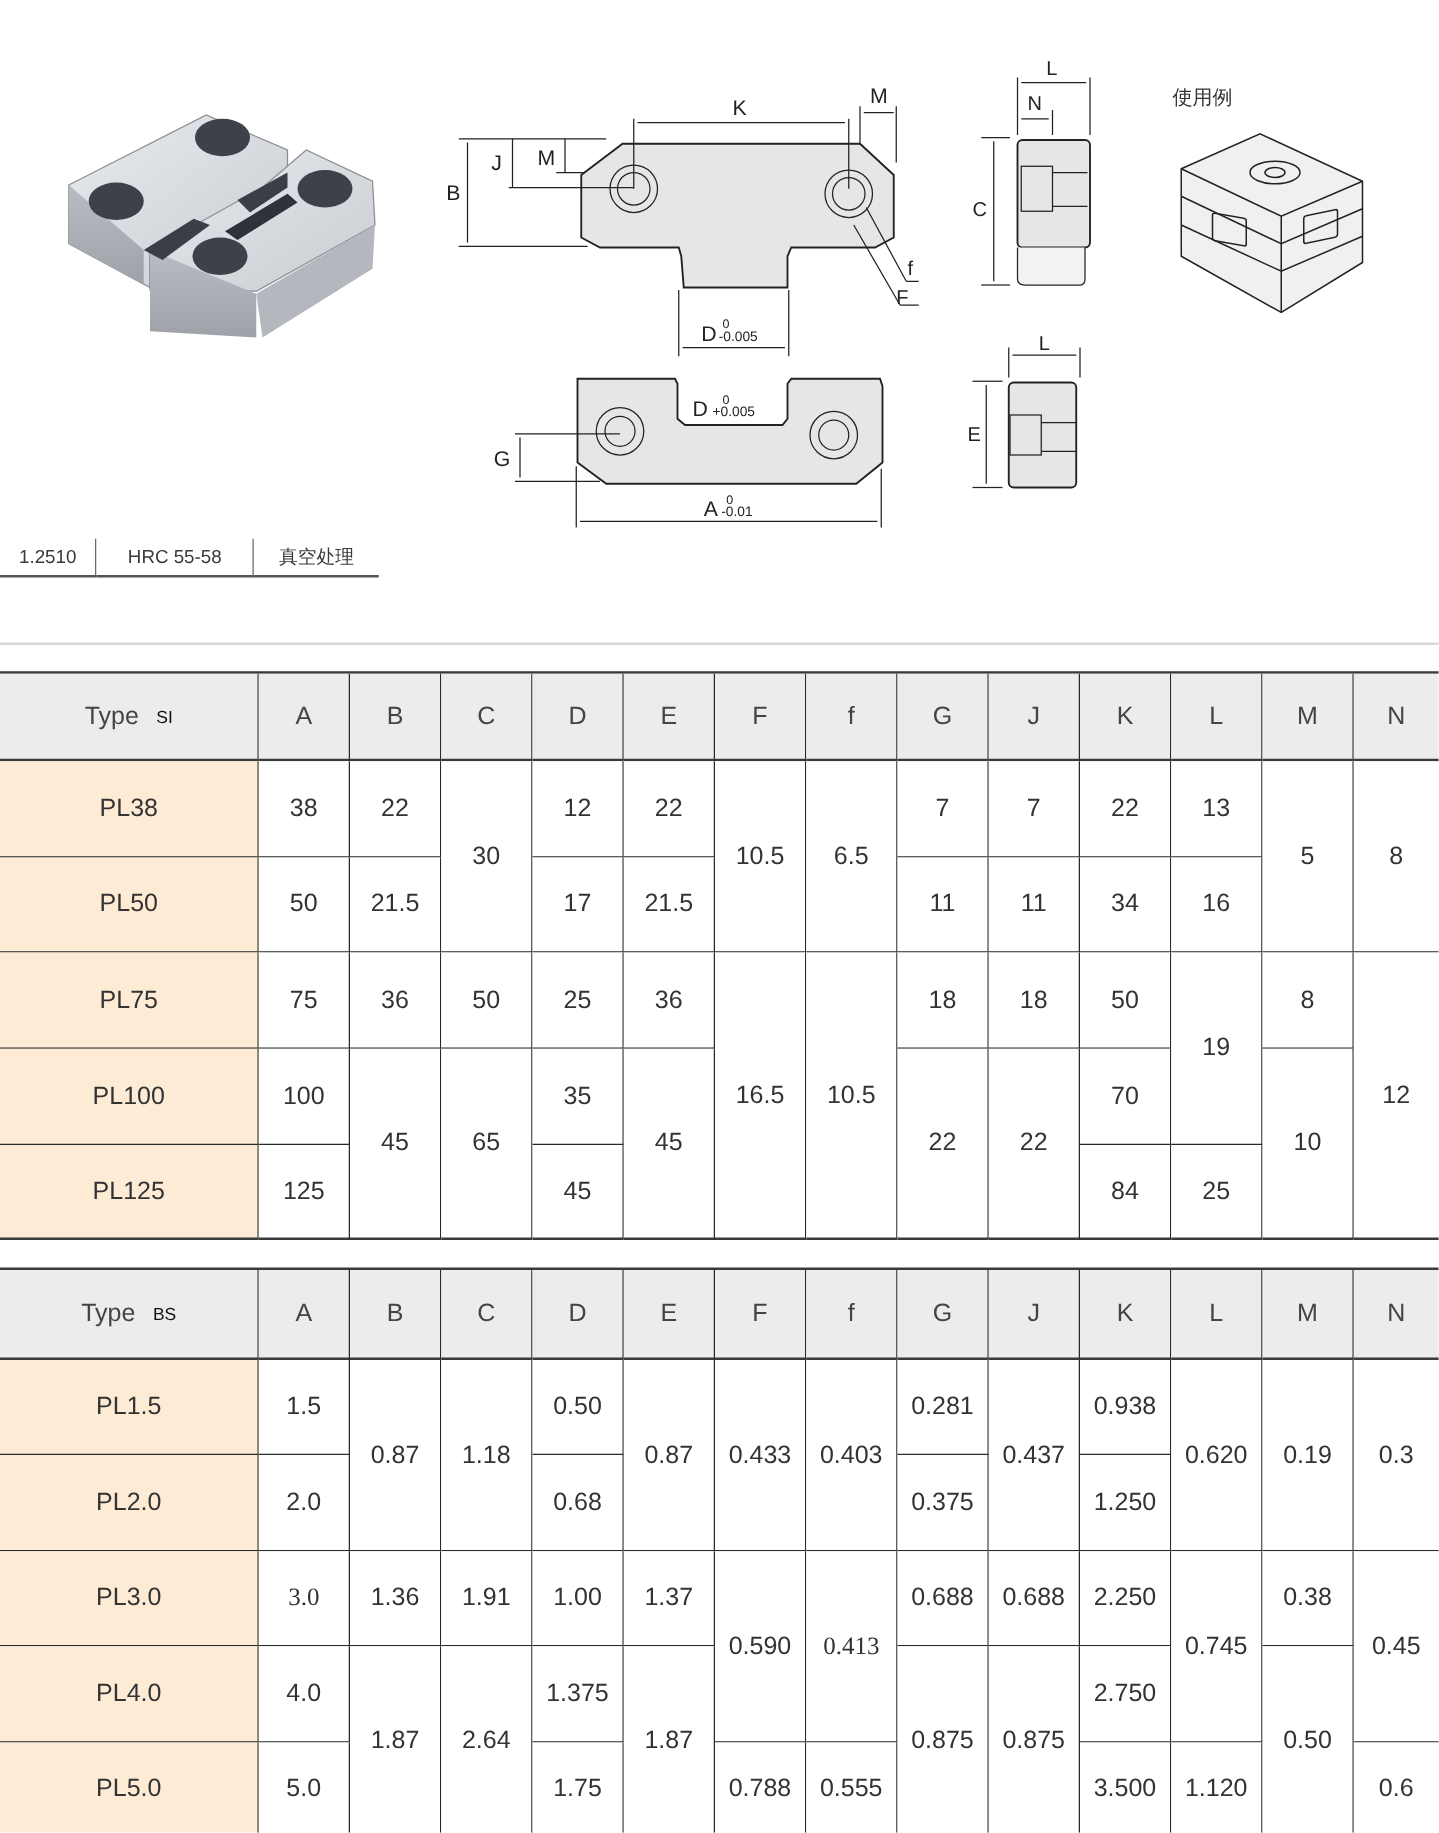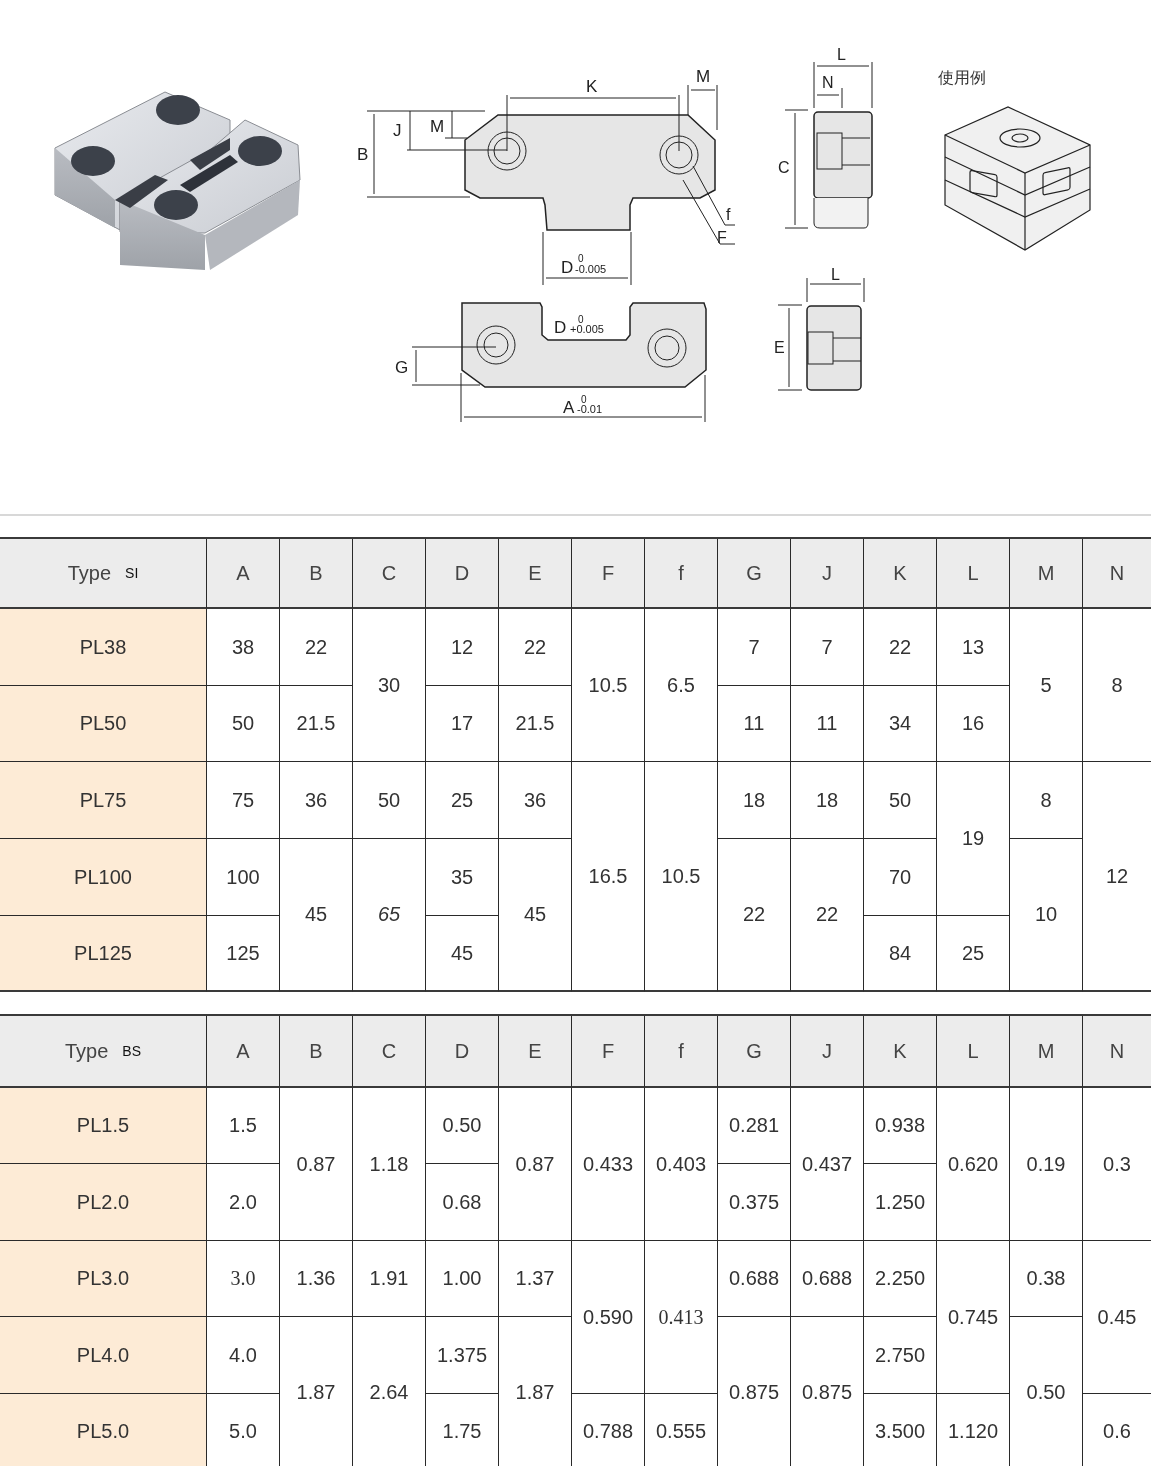"1.2510" tr.v { html: none -> <tr> <td>1.2510</td> <td>HRC 55-58</td> <td>真空处理</td> </tr> }
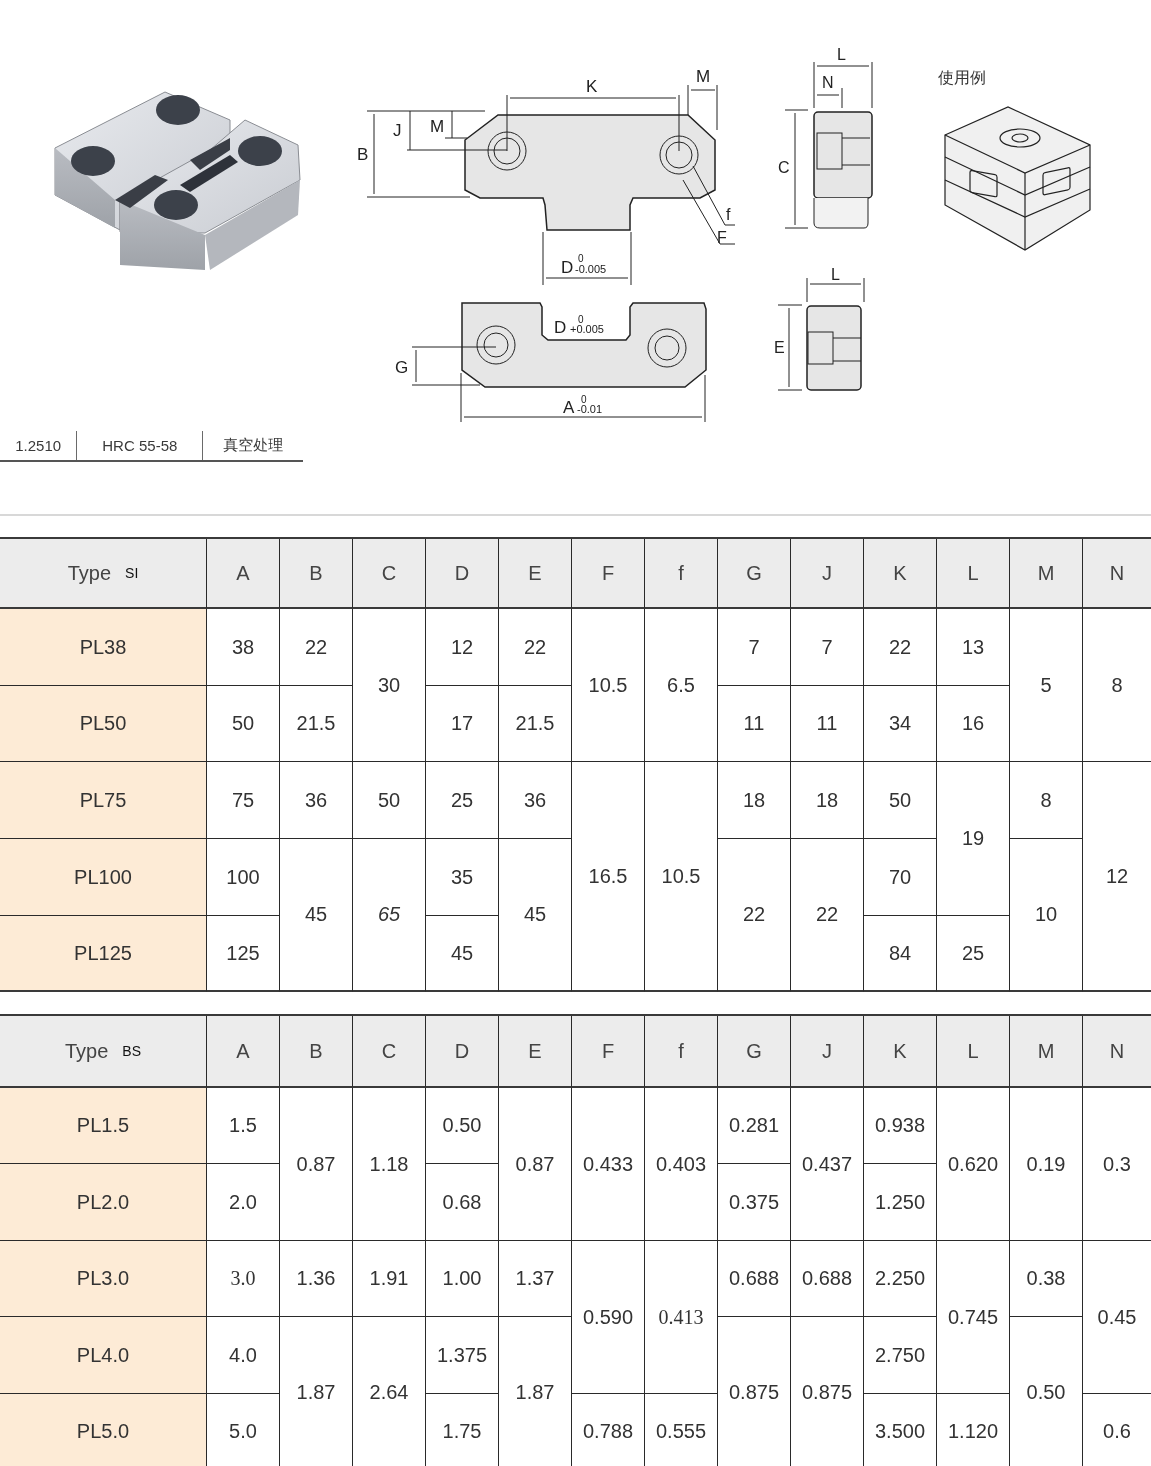"65" div.cell { font-style: italic -> none }
